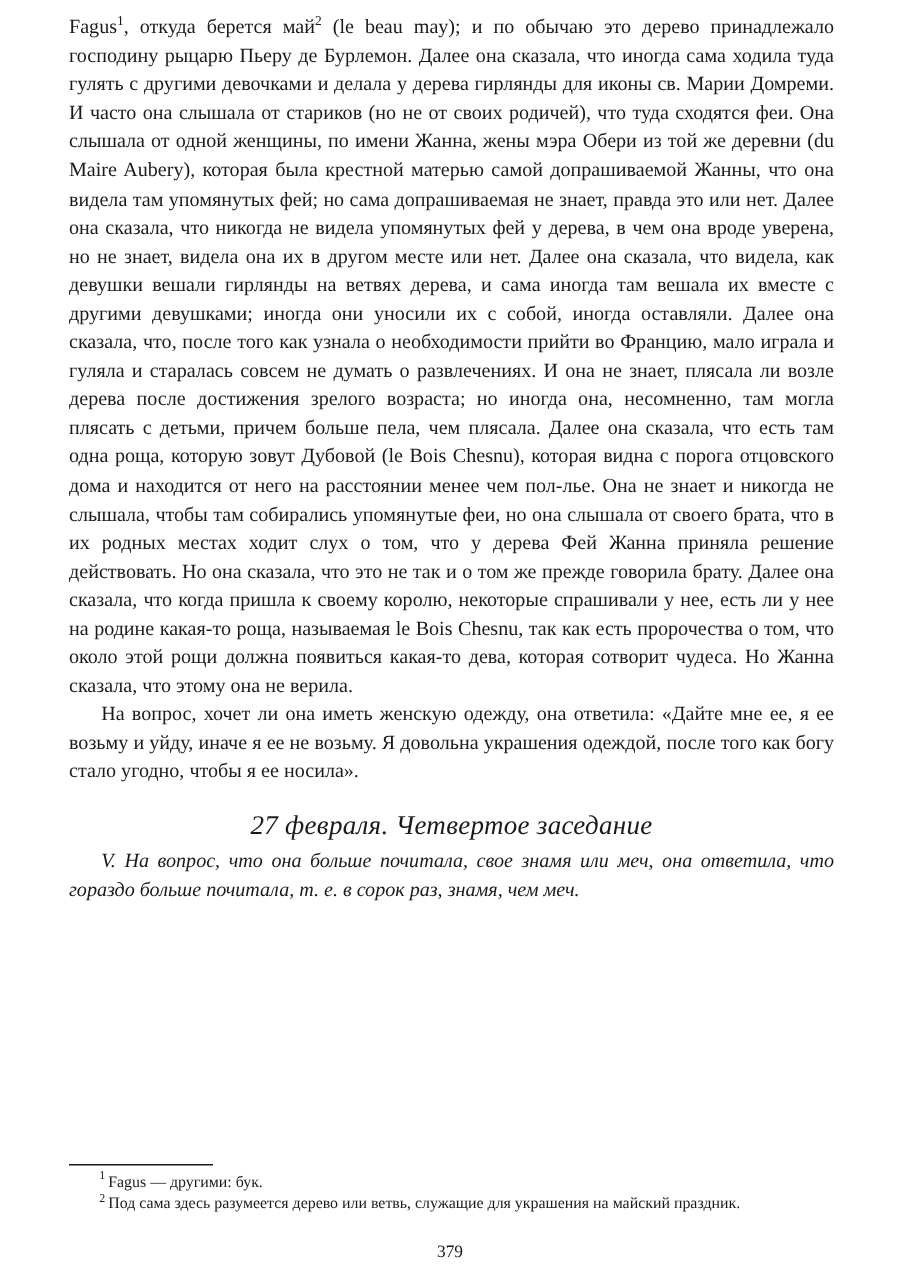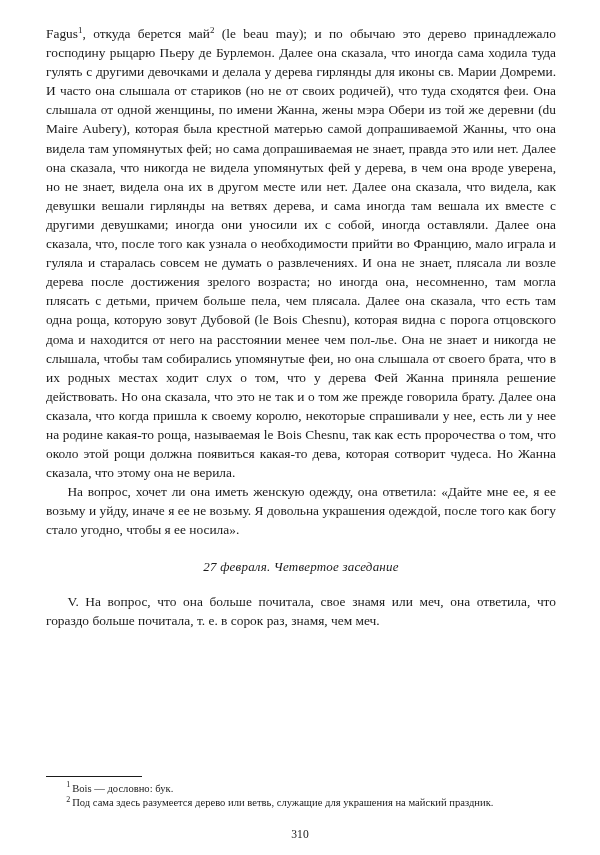"Fagus1, откуда берется май2 (le" .page { padding: 24px 44px 0 46px -> 8px 44px 0 46px }
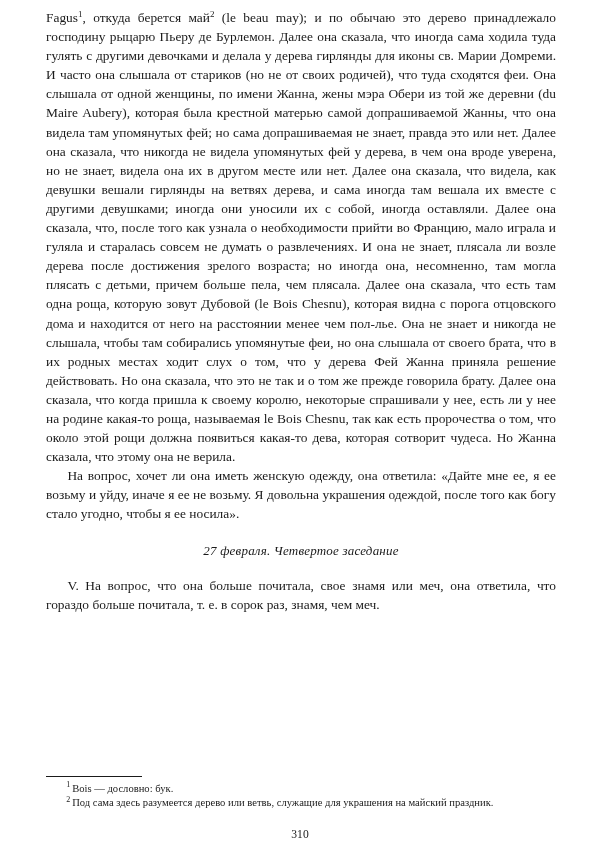"27 февраля. Четвертое заседание" .section-head { font-size: 13px -> 18px; margin: 17px 0 16px 0 -> 17px 0 4px 0 }
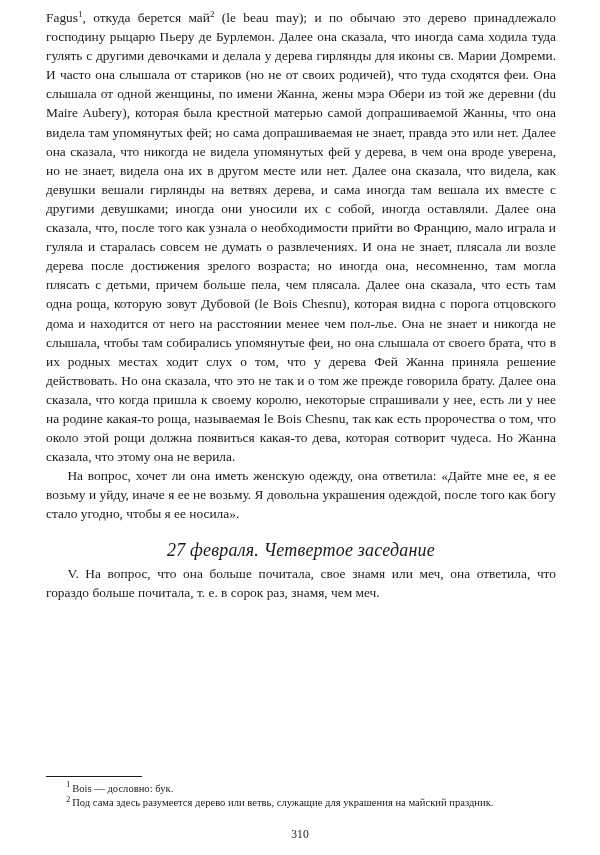"V. На вопрос, что она" .after-head { font-style: none -> italic }
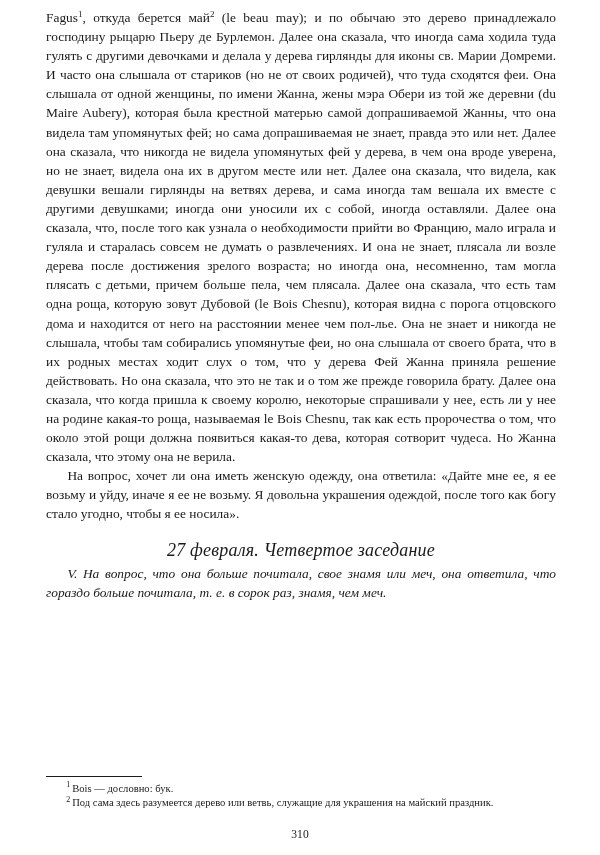"Bois — дословно: бук." span { text: Bois — дословно -> Fagus — другими }
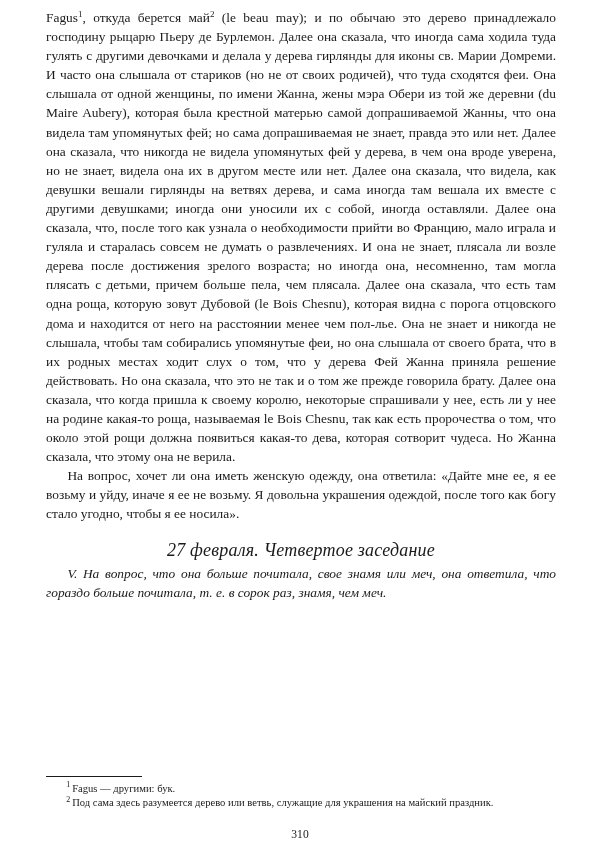"310" div.page-number { text: 310 -> 379 }
